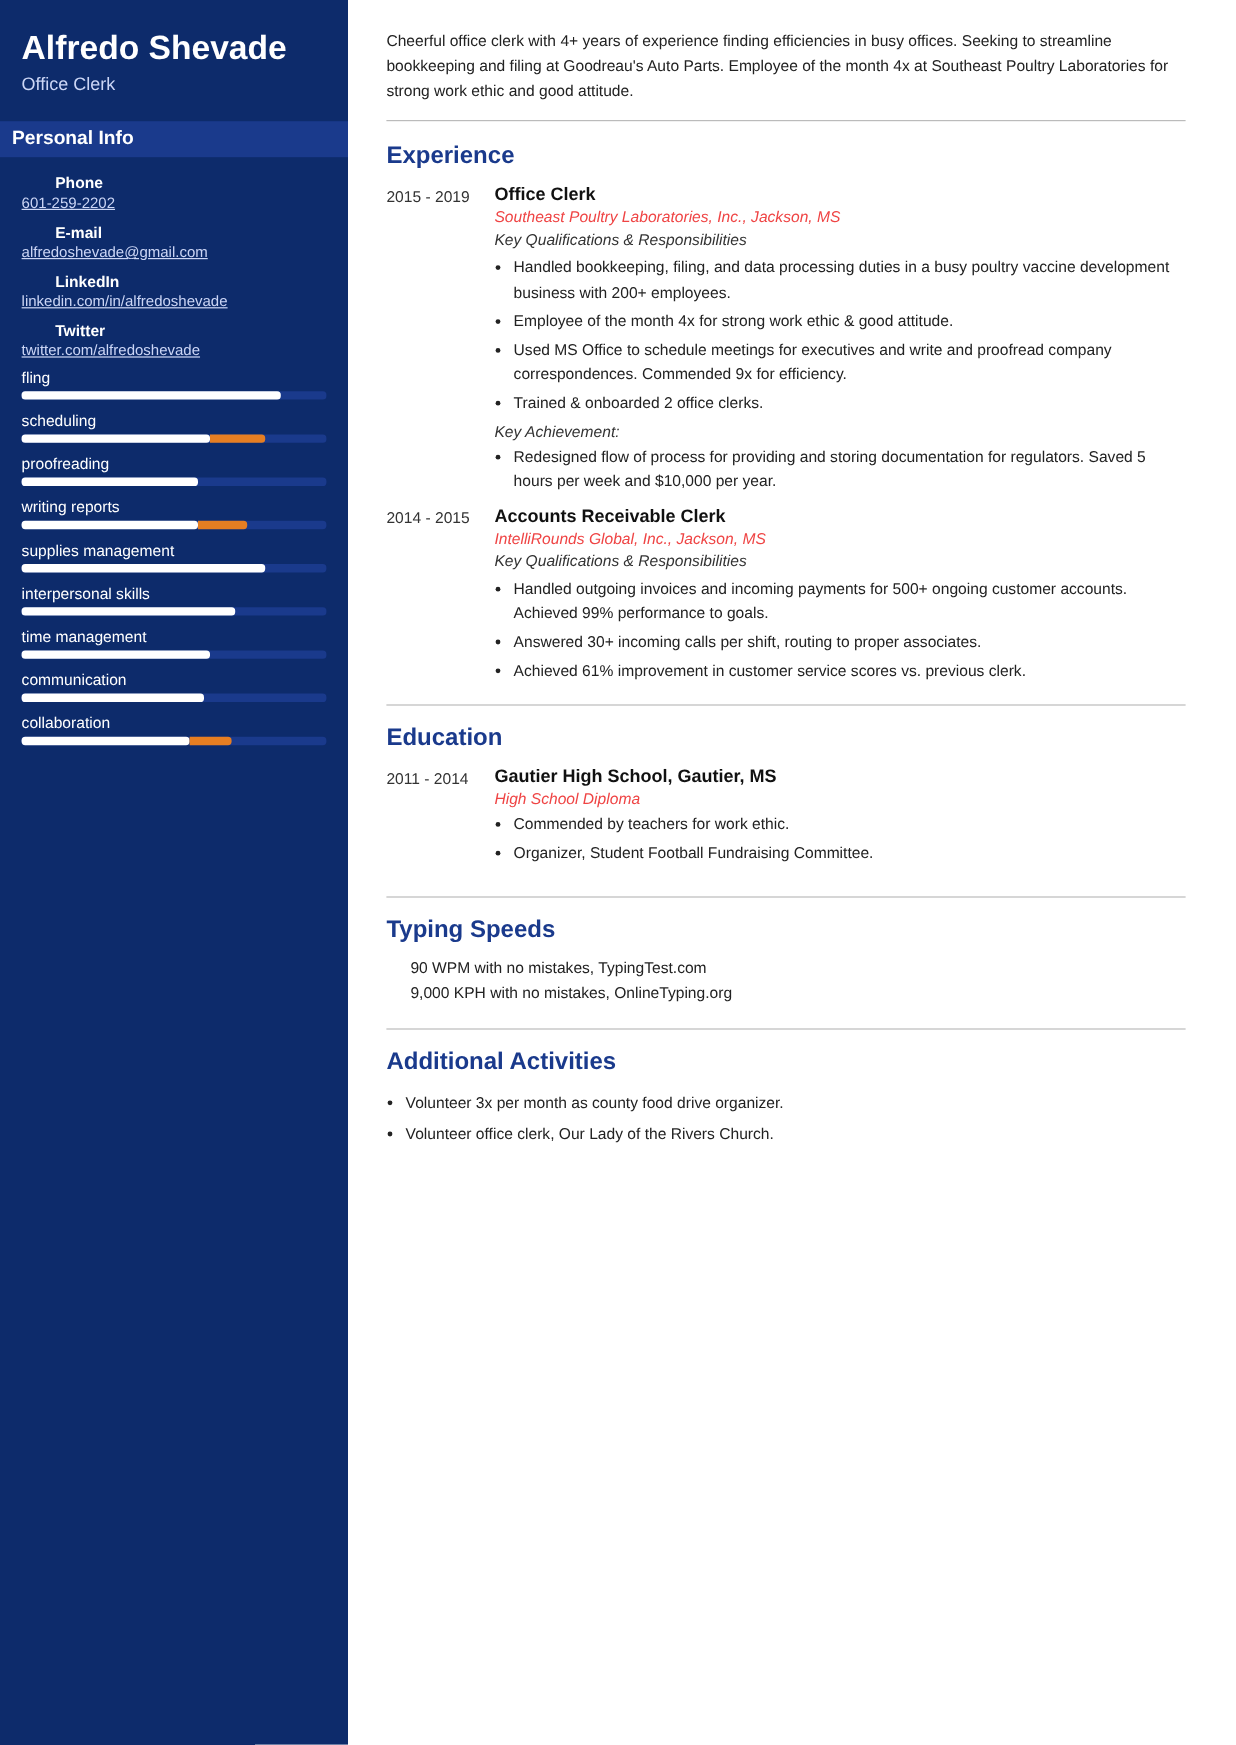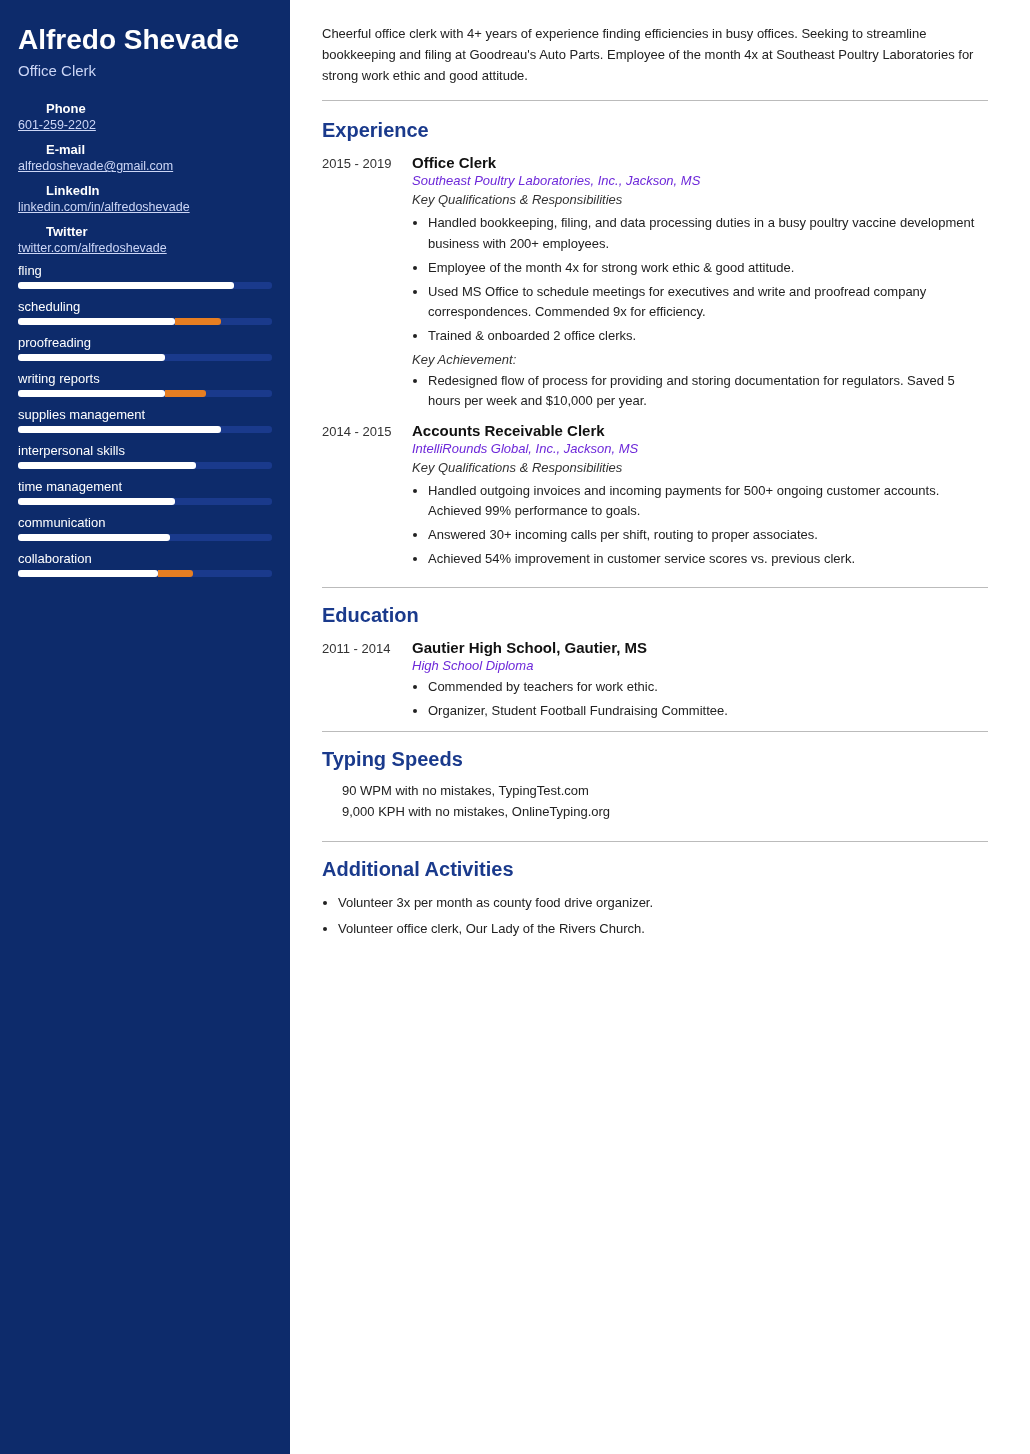"Personal Info" div.sidebar-section-header { html: none -> <div>Personal Info</div> }
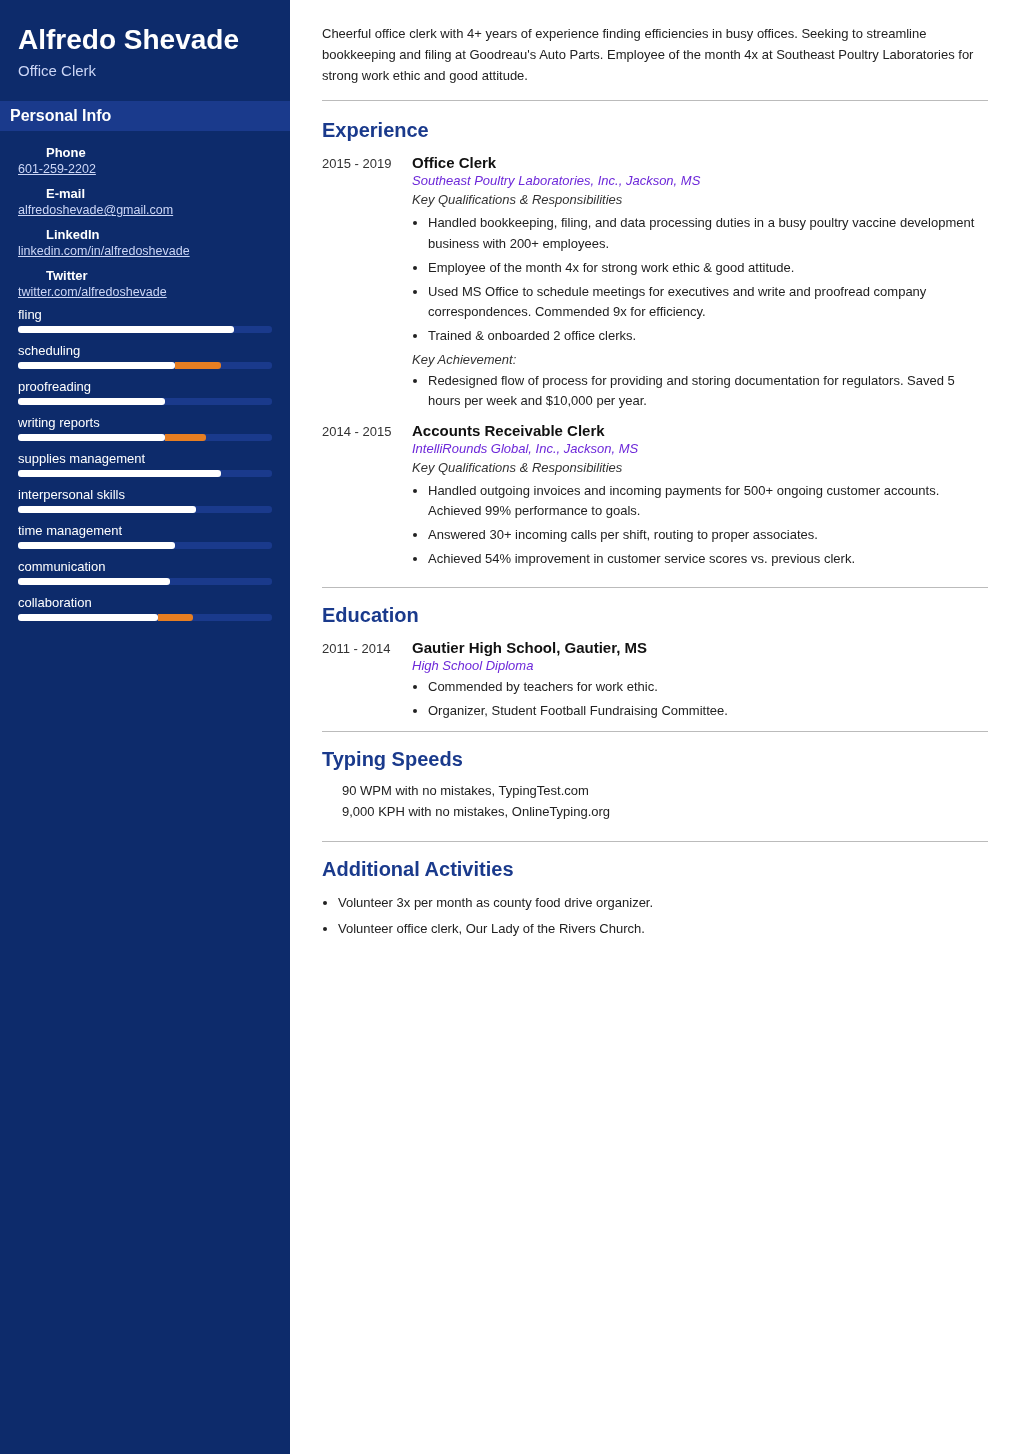"Southeast Poultry Laboratories, Inc.," .exp-company { color: #6d28d9 -> #ef4444 }
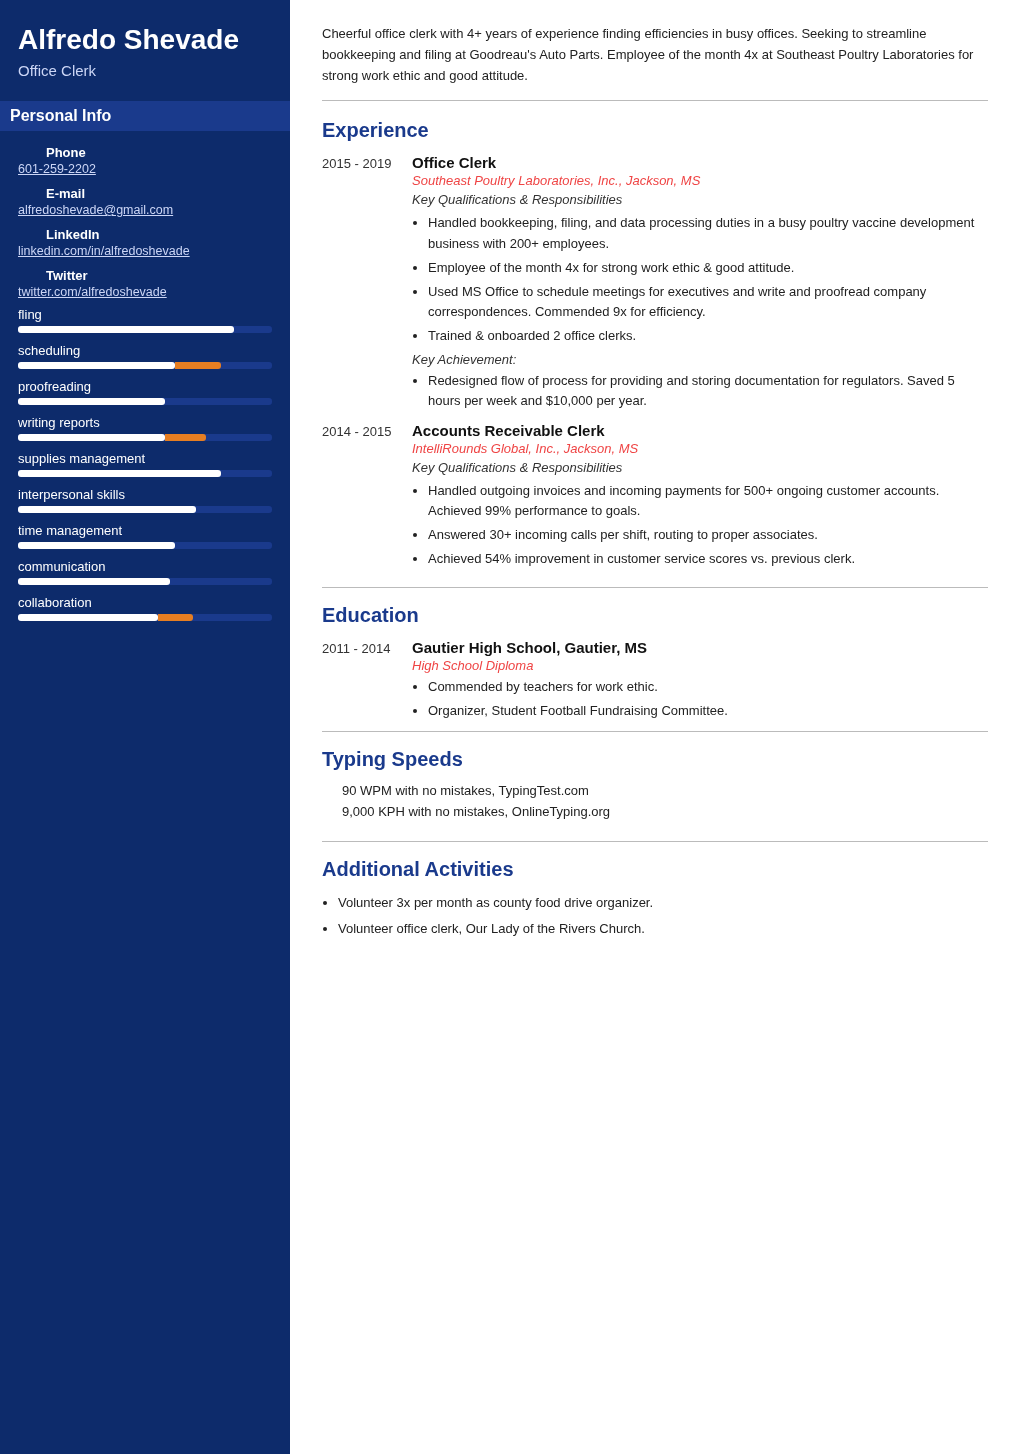"Achieved 54% improvement in customer" li { text: 54% -> 61% }
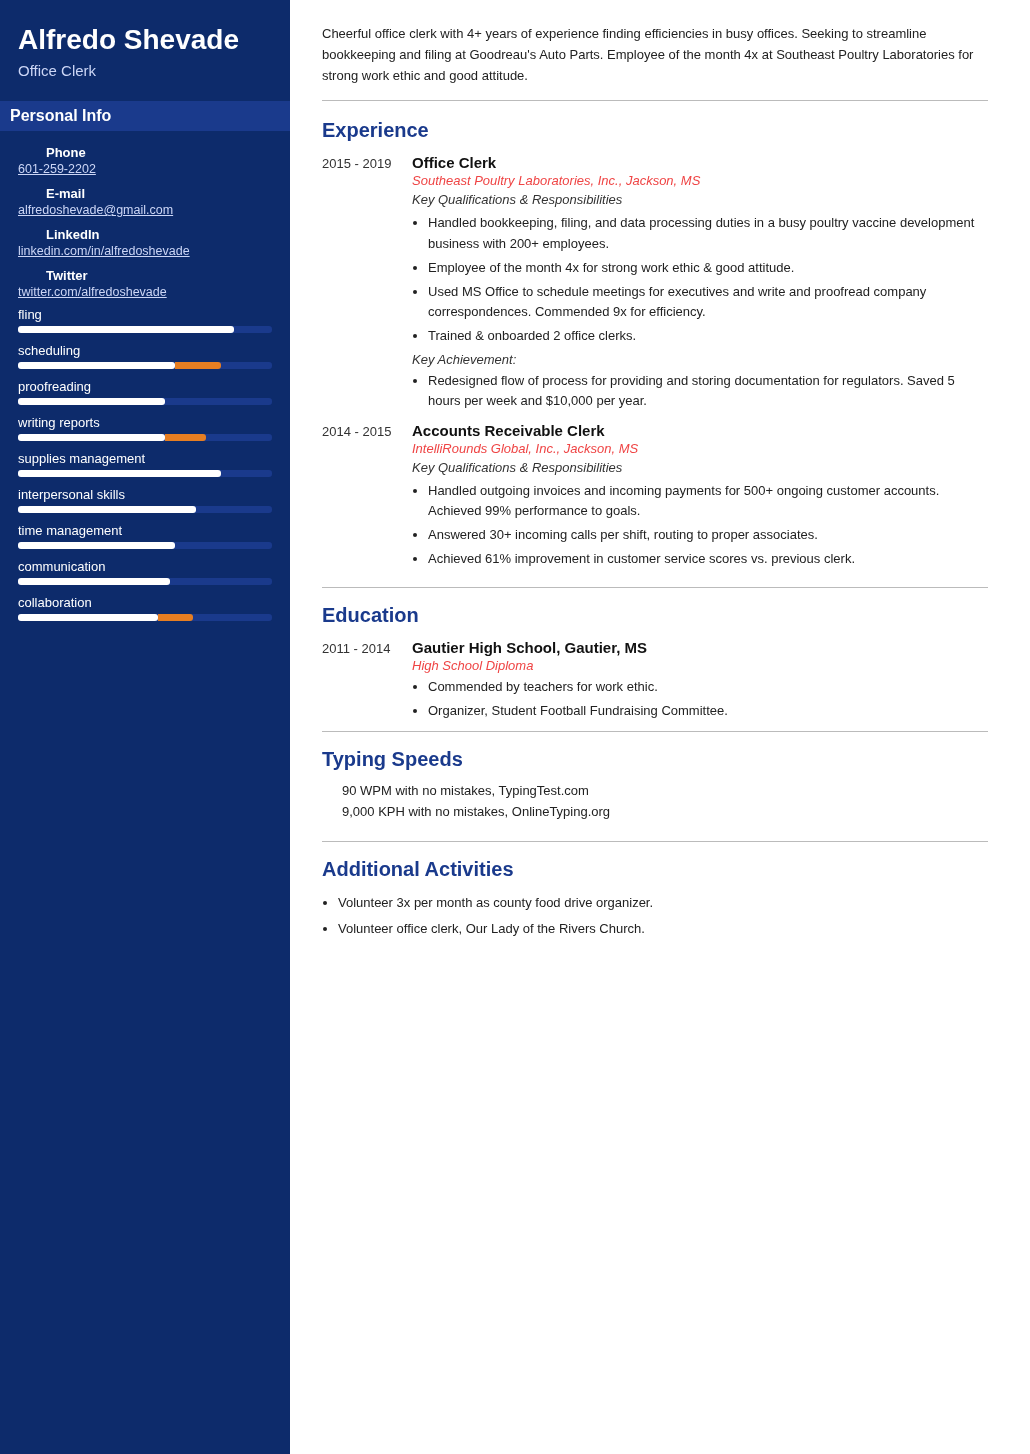"Education" .edu-block { padding-bottom: 0 -> 16px }
